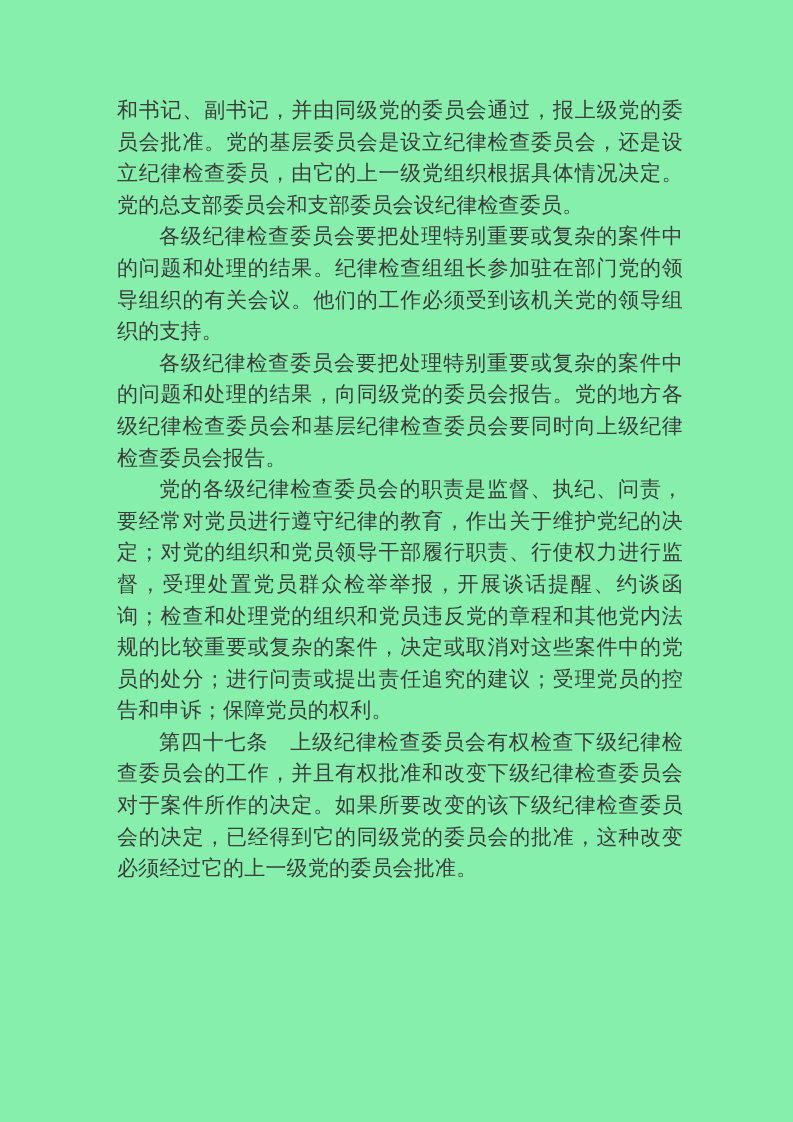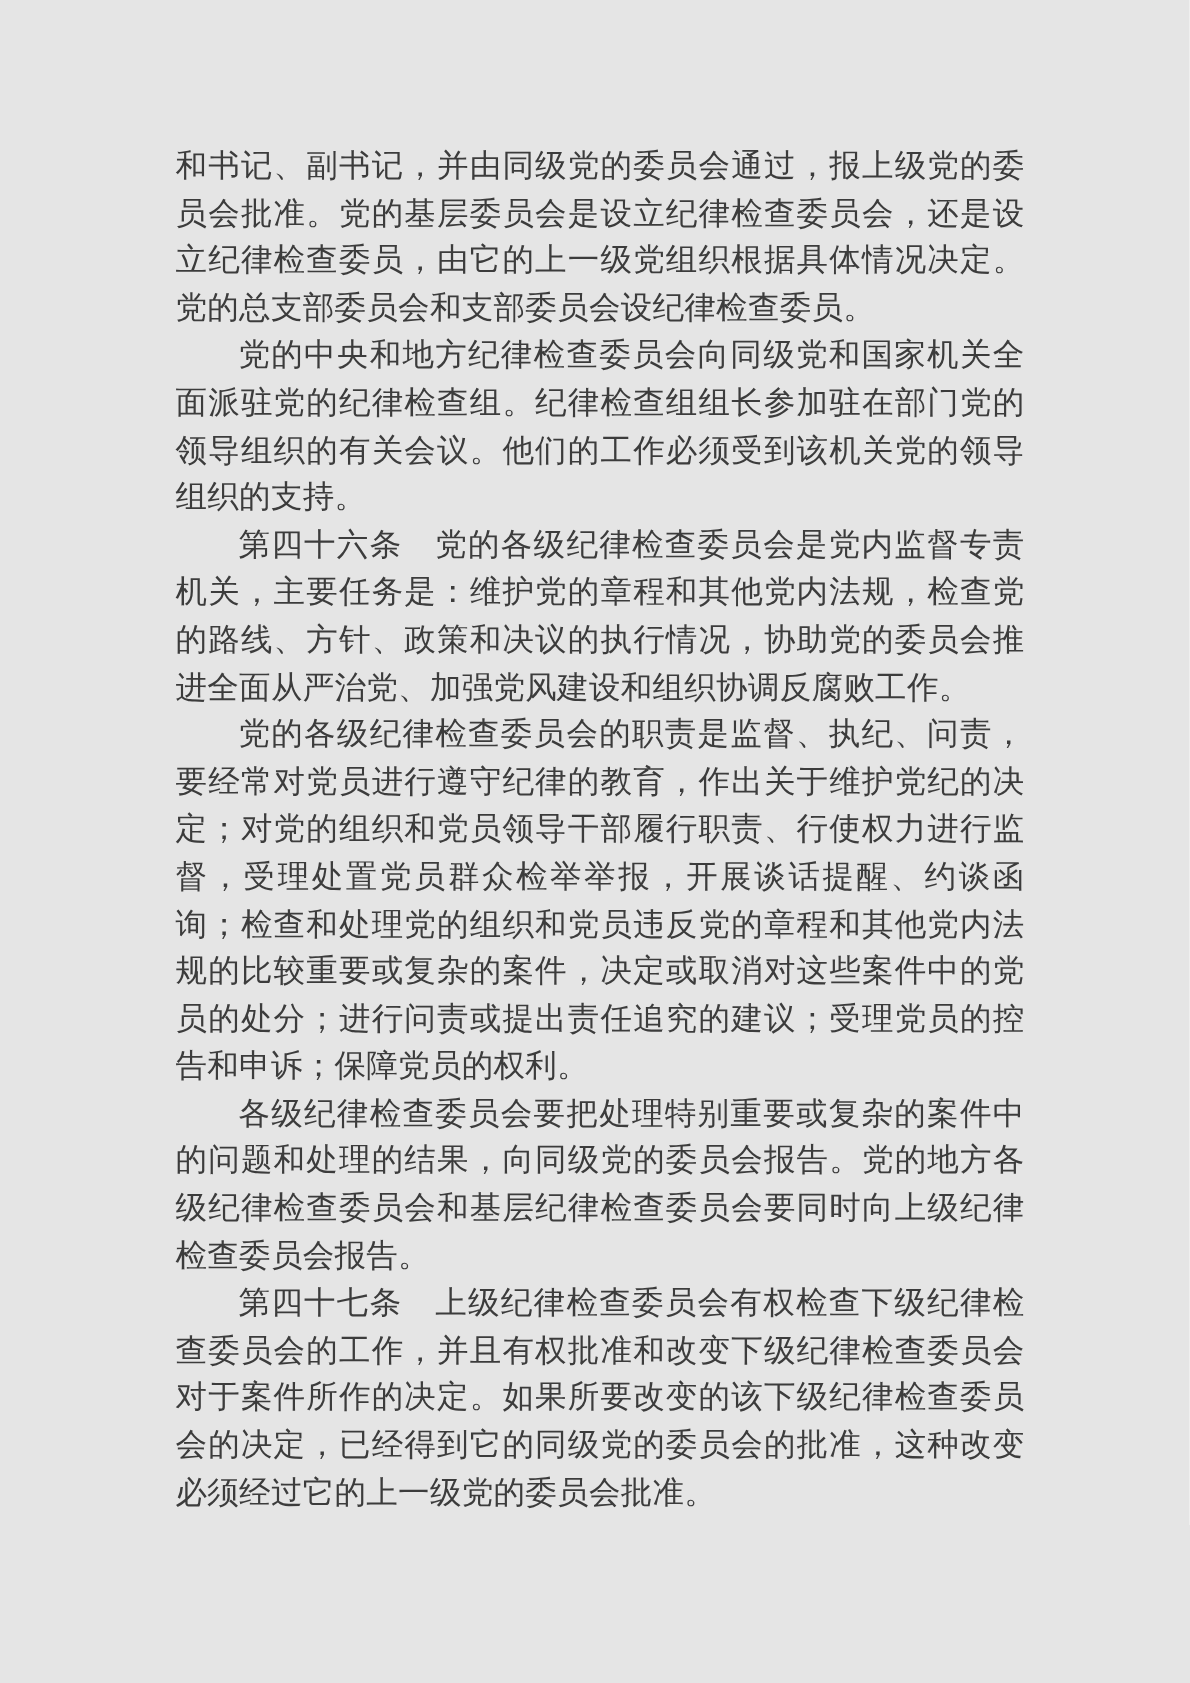"和书记、副书记，并由同级党的委员会通过，报上级党的委员会批准。党的基层委员会是设" .page { background: #e5e5e5 -> #86efac }
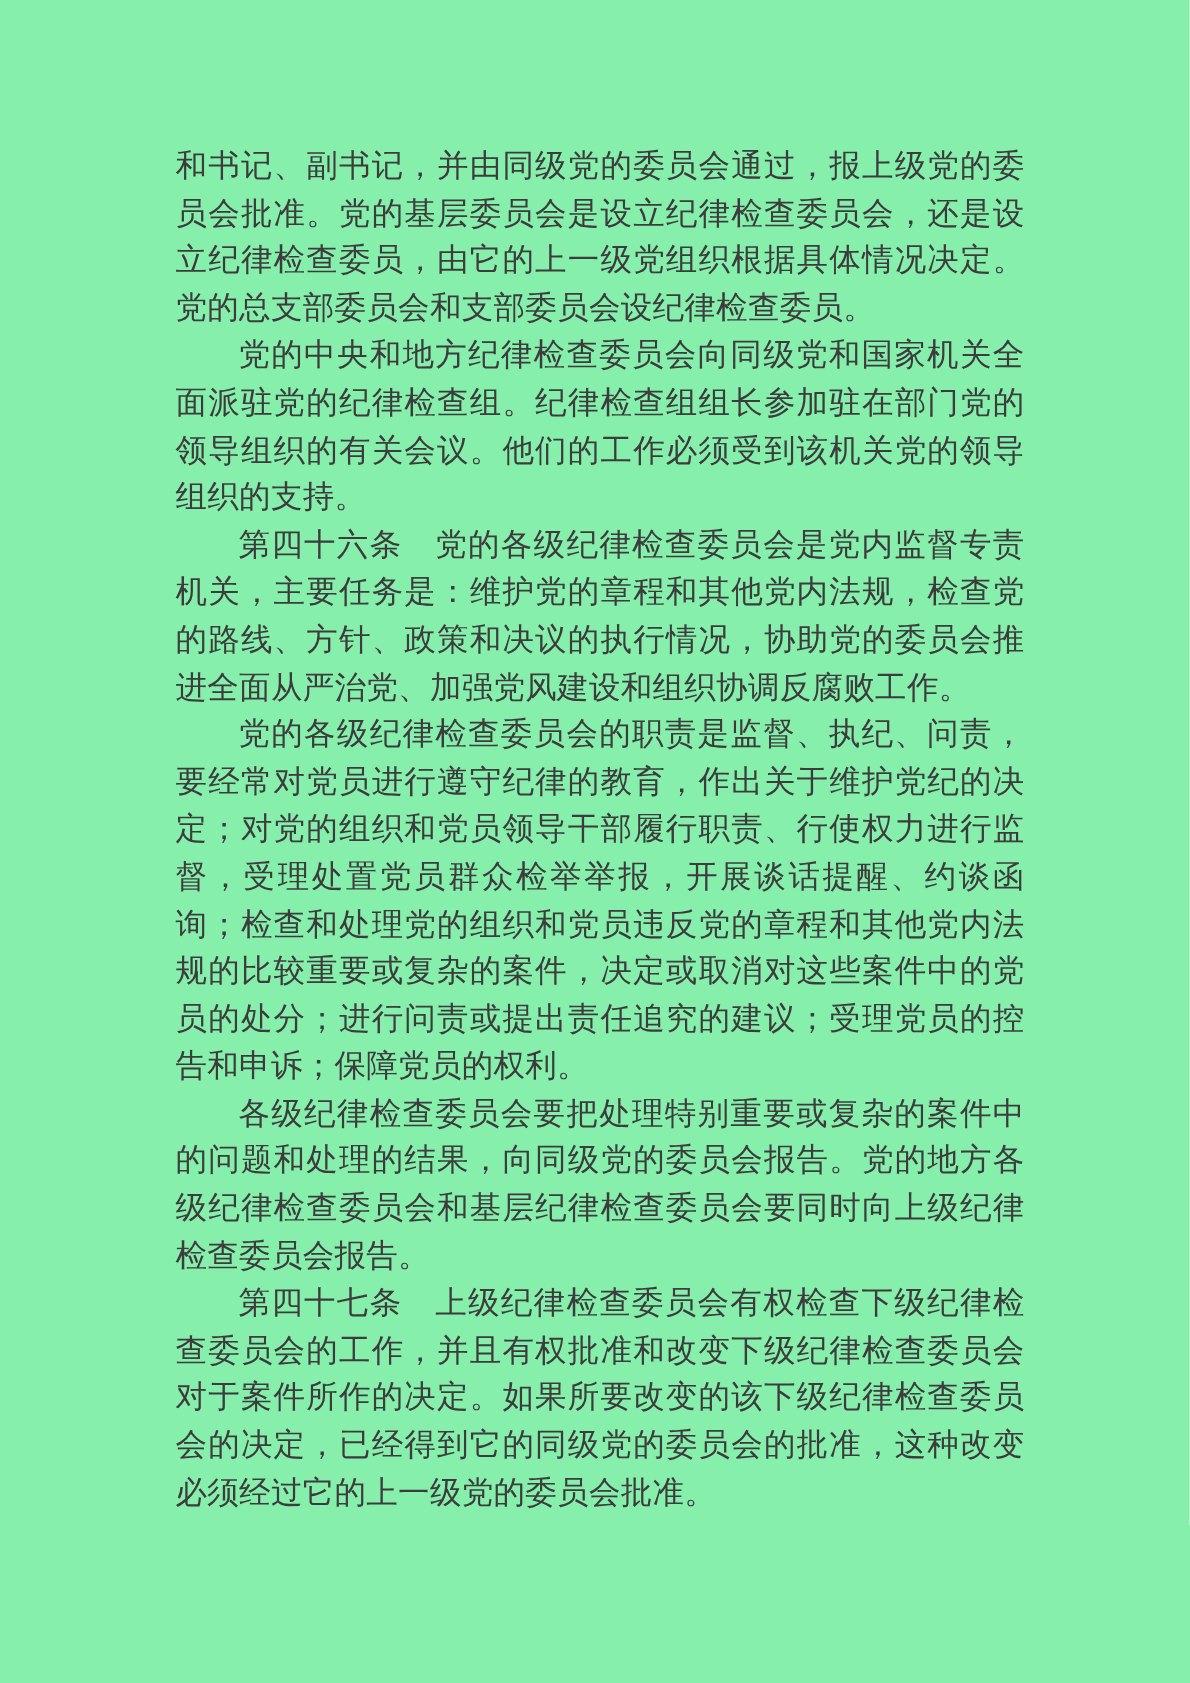"党的中央和地方纪律检查委员会向同级党和国家机关全面派驻党的纪律检查组。纪律检查组" p { text: 党的中央和地方纪律检查委员会向同级党和国家机关全面派驻党的纪律检查组 -> 各级纪律检查委员会要把处理特别重要或复杂的案件中的问题和处理的结果 }
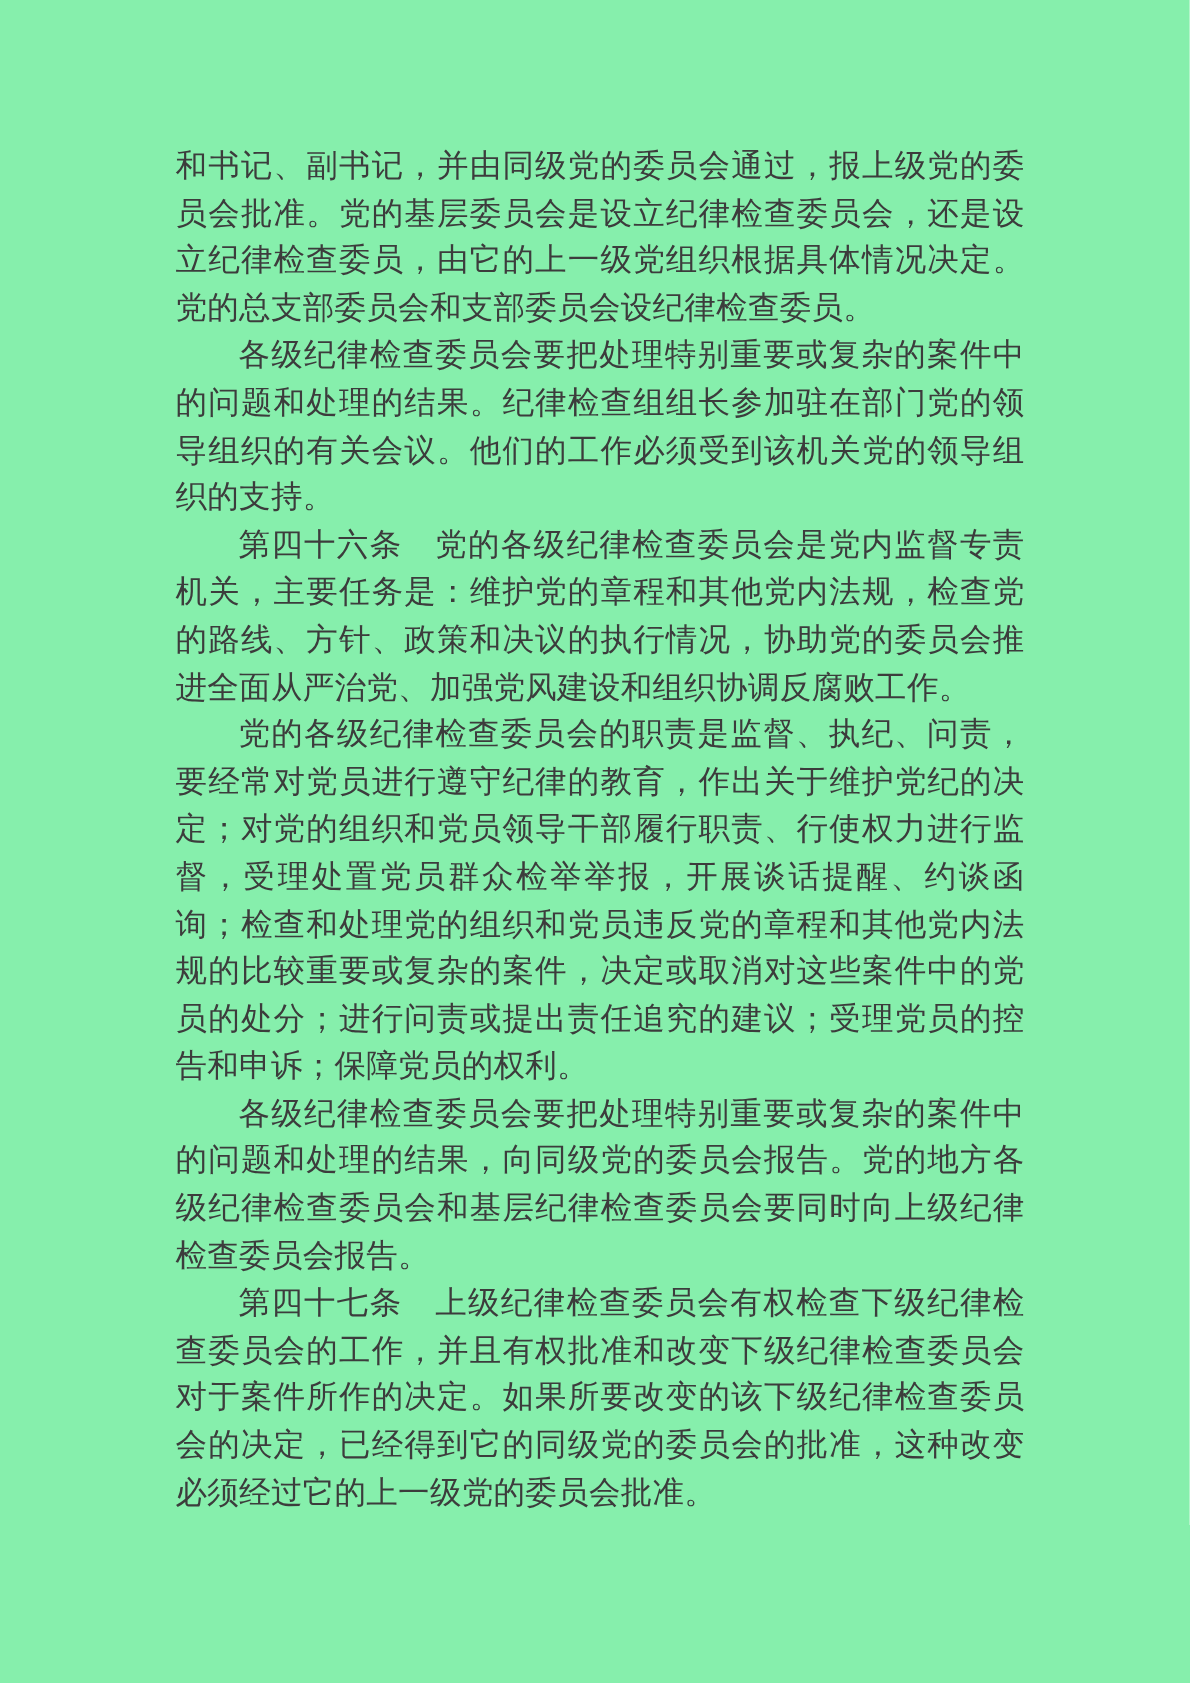"第四十六条" p { html: <p>第四十六条 党的各级纪律检查委员会是党内监督专责机关，主要任务是：维护党的章程和其他党内法规，检查党的路线、方针、政策和决议的执行情况，协助党的委员会推进全面从严治党、加强党风建设和组织协调反腐败工作。</p> -> none }
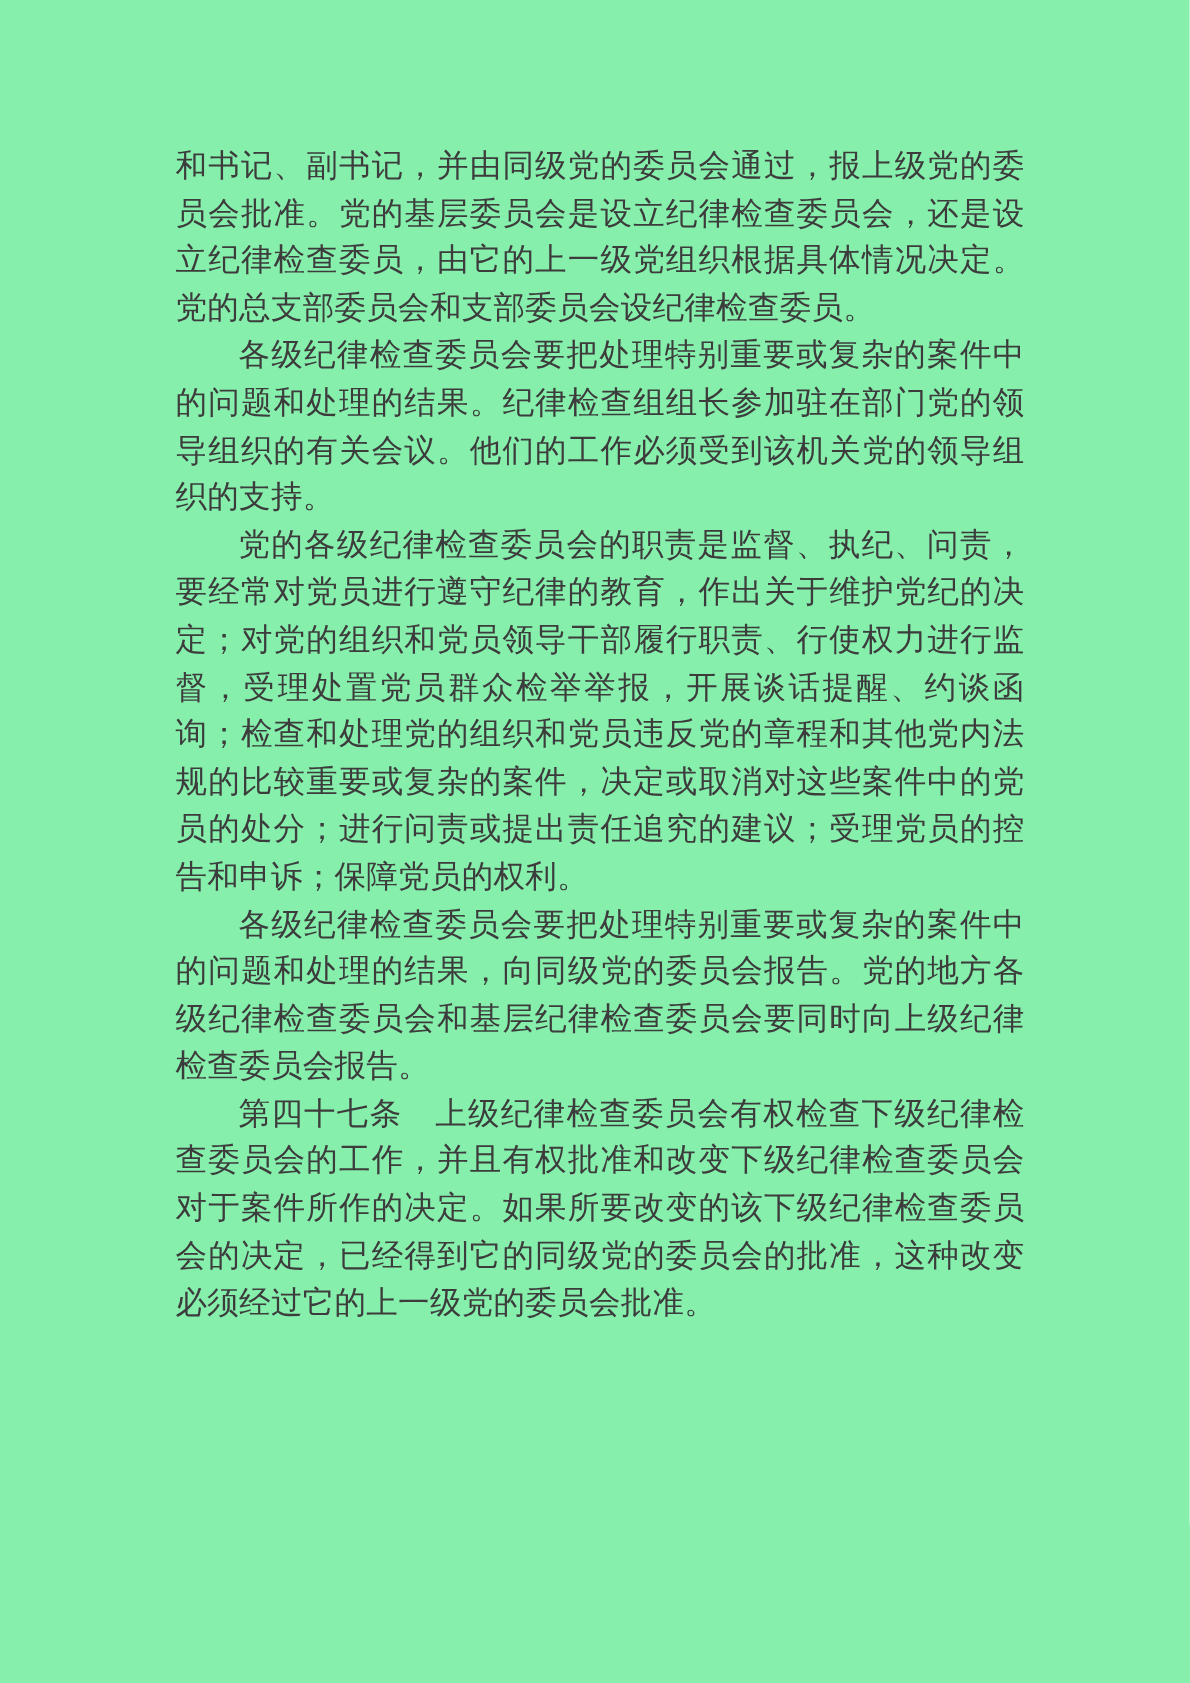"党的各级纪律检查委员会的职责是监督、执纪、问责，要经常对党员进行遵守纪律的教育，" p { order: before "各级纪律检查委员会要把处理特别重要或复杂的案件中的问题和处理的结果，向同级党的委" -> after "各级纪律检查委员会要把处理特别重要或复杂的案件中的问题和处理的结果，向同级党的委" }
